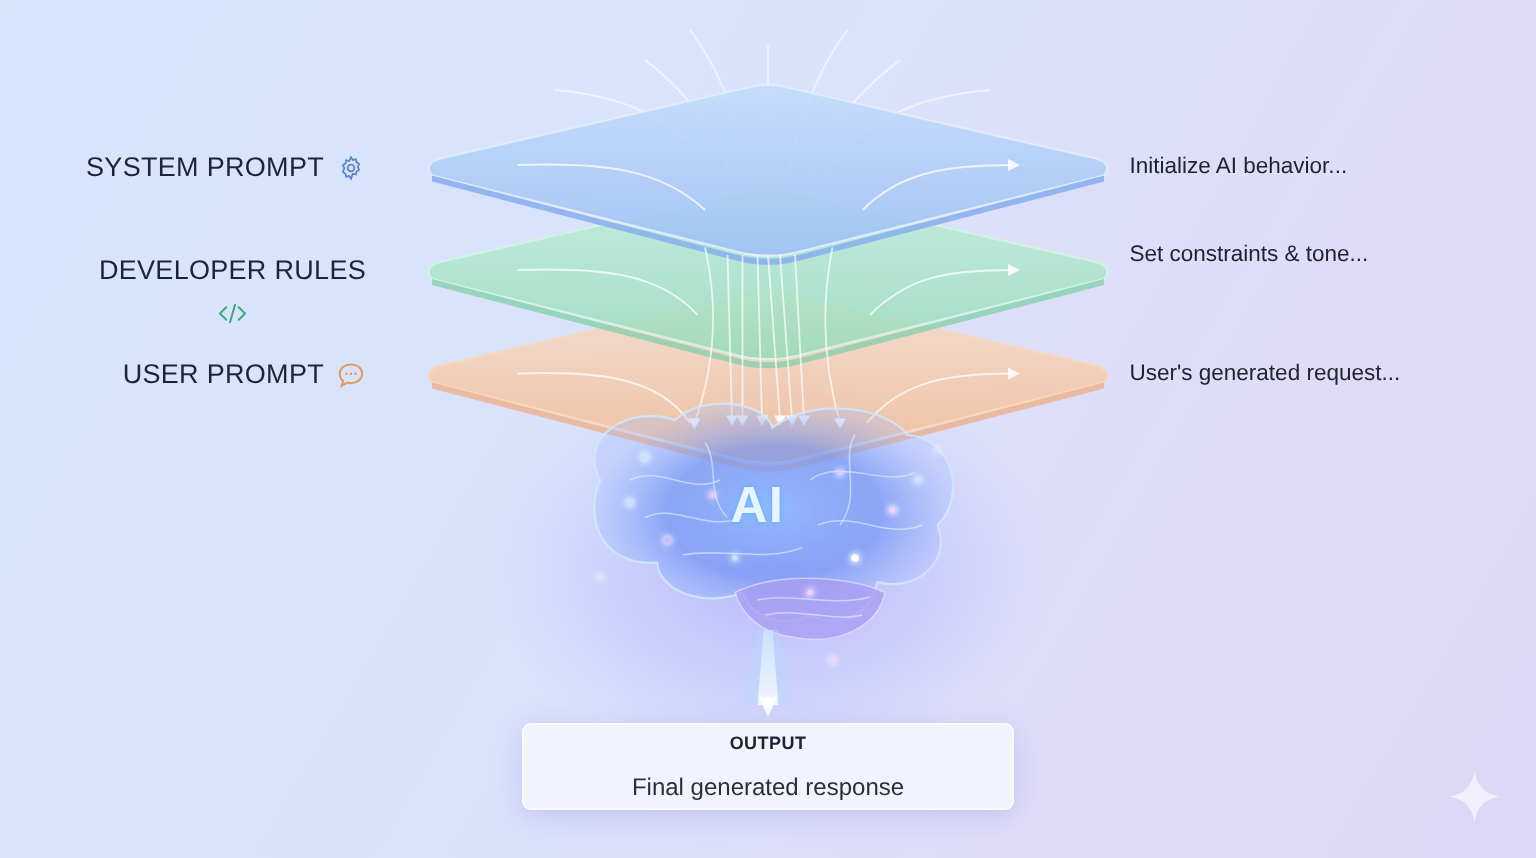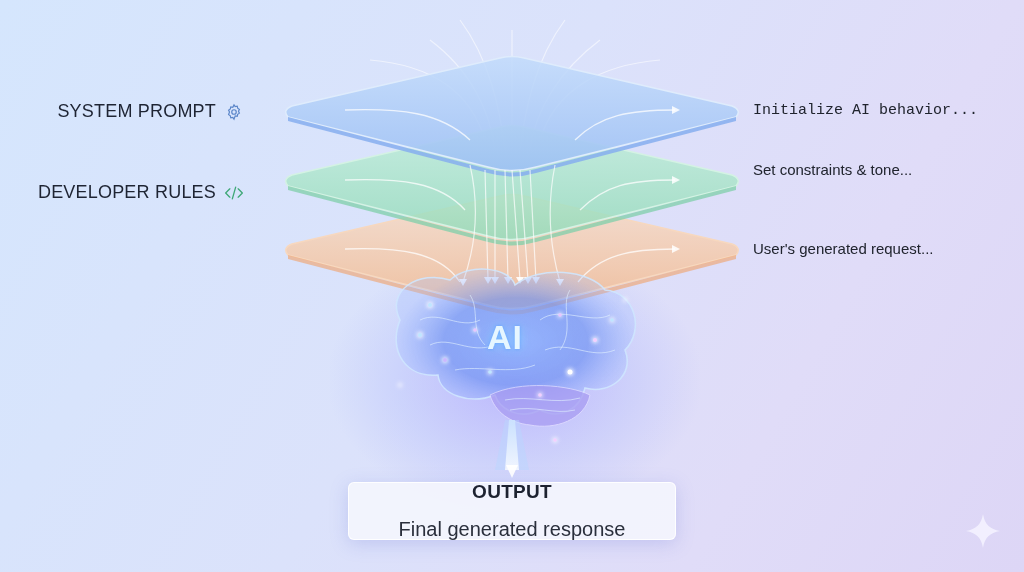"Initialize AI behavior..." div.label-right { font-family: Liberation Mono, monospace -> none }
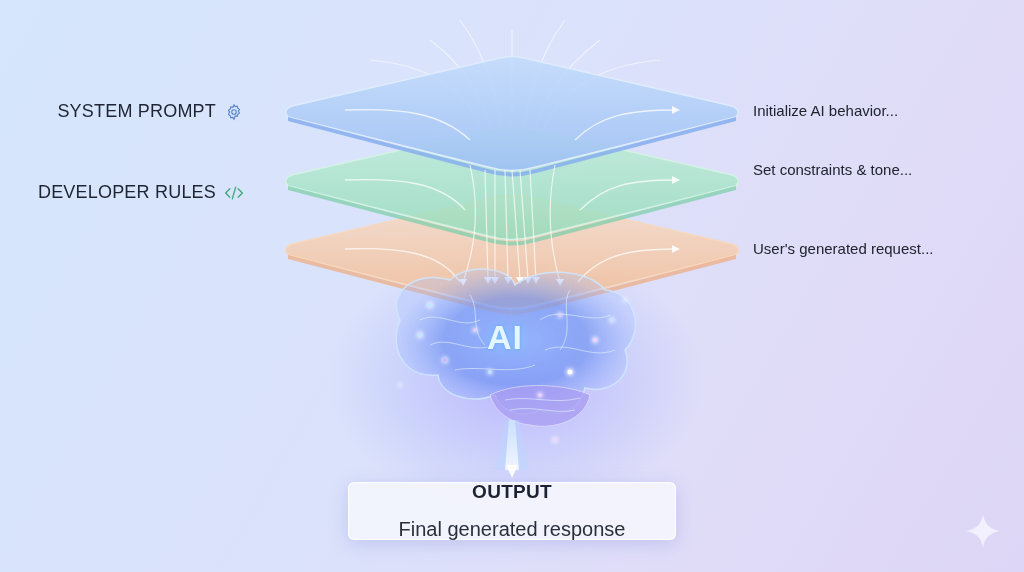"DEVELOPER RULES" div.label-left { flex-direction: none -> column; top: 182px -> 170px }
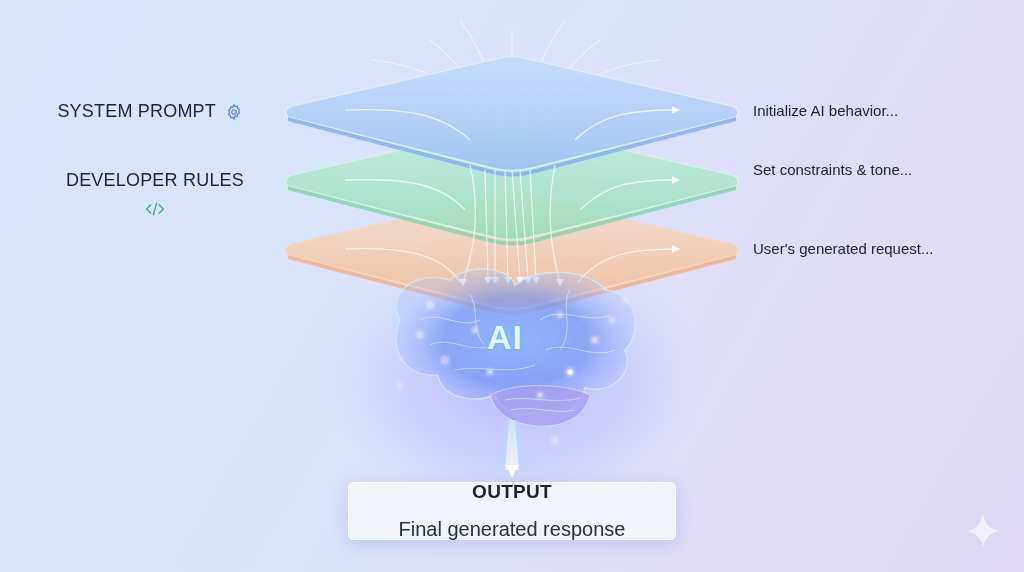"USER PROMPT" div.label-left { html: none -> <div> <span>USER PROMPT</span> <span> <svg> <path></path> <circle></circle> <circle></circle> <circle></circle> </svg> </span> </div> }
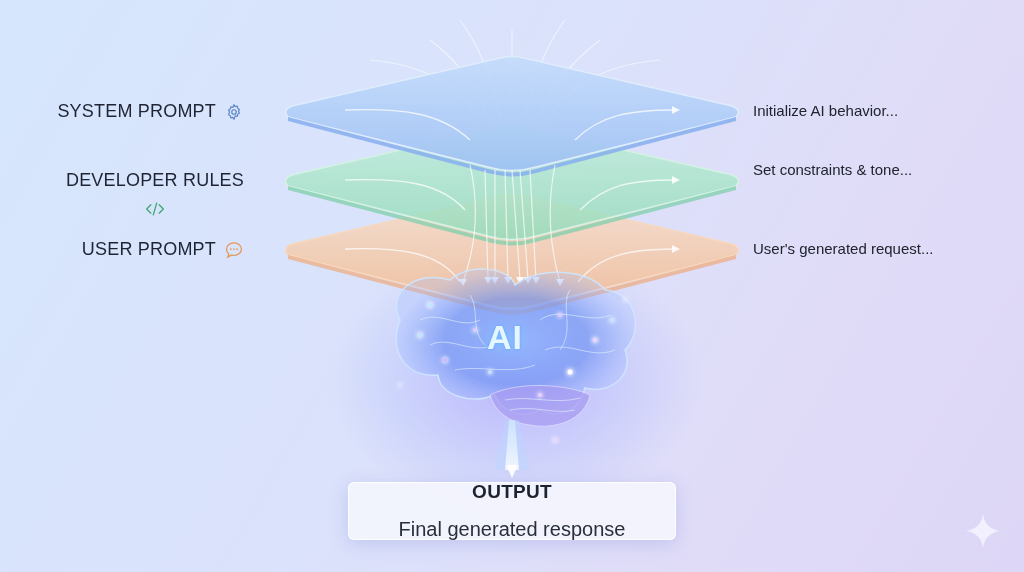"OUTPUT" .output-title { font-size: 19px -> 12px }
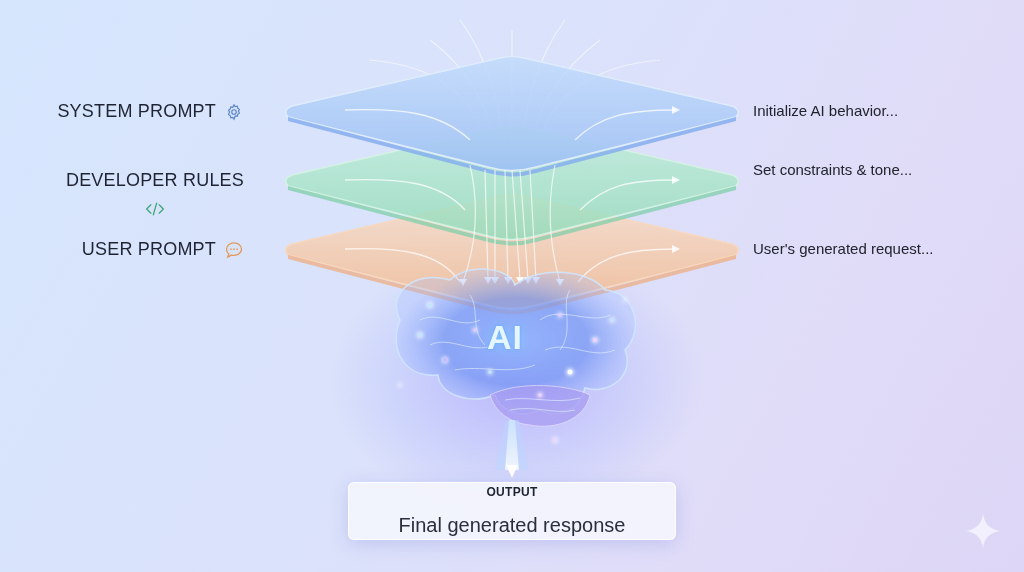"Final generated response" .output-sub { font-size: 20px -> 16px }
